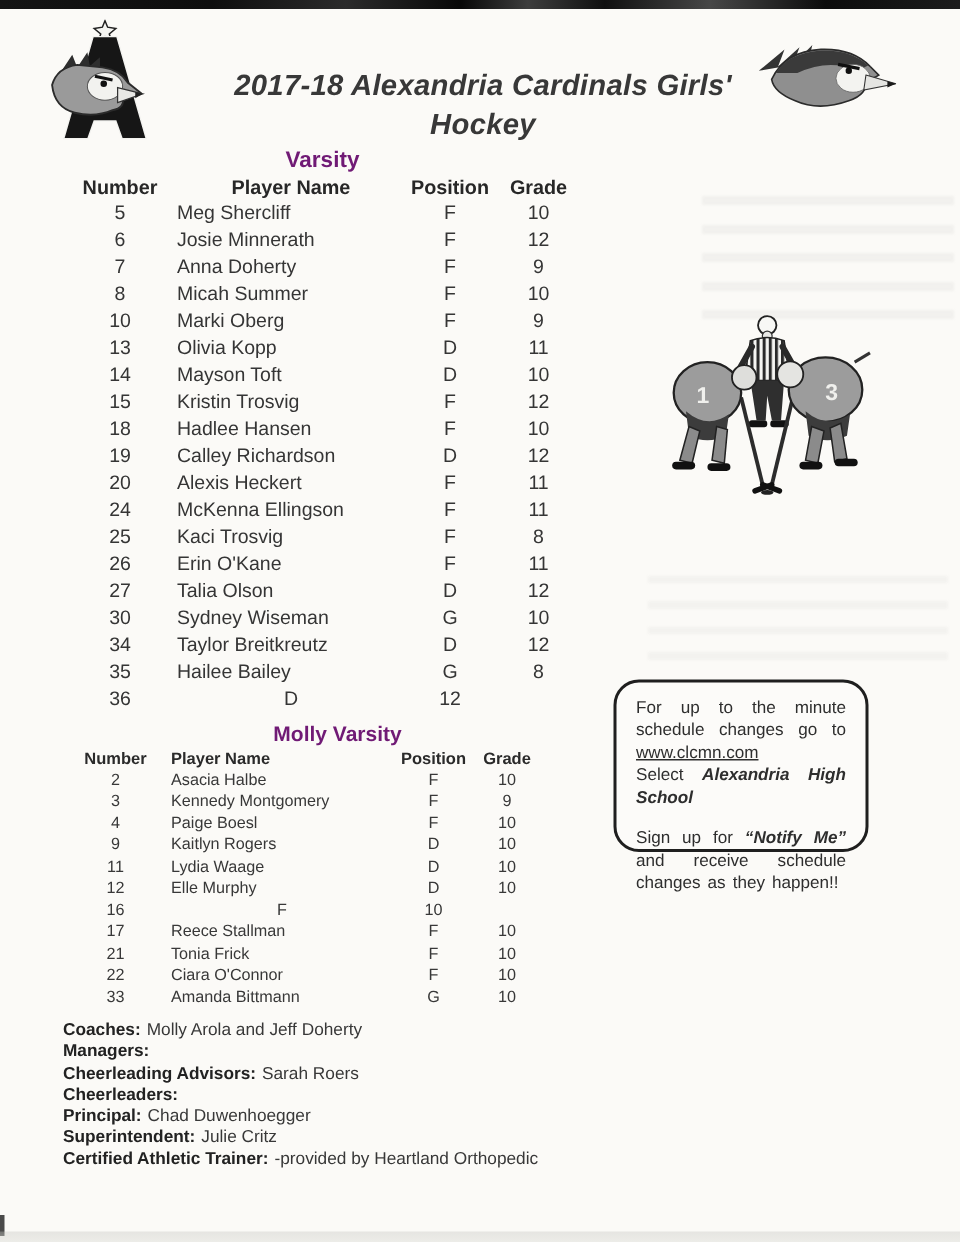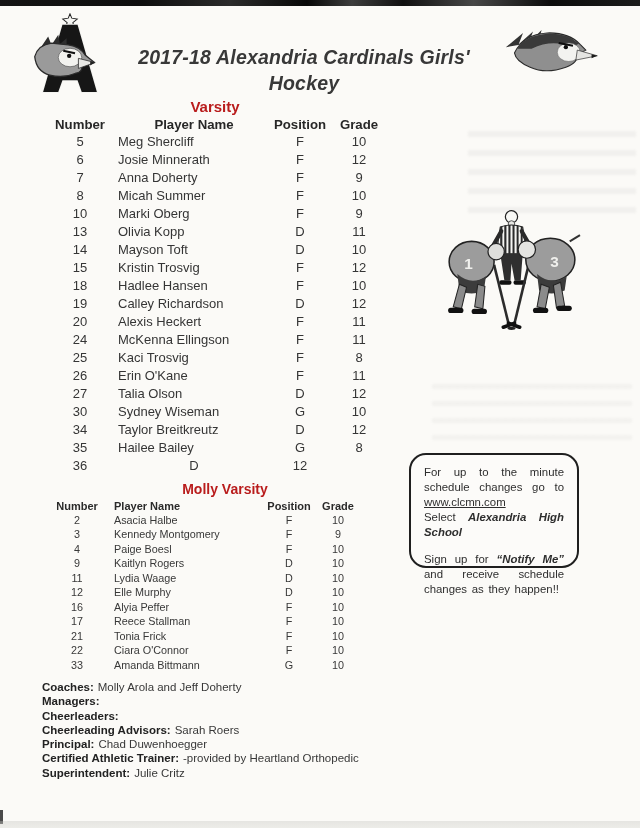"2017-18 Alexandria Cardinals Girls'" .doc-title { left: 108px -> 126px }
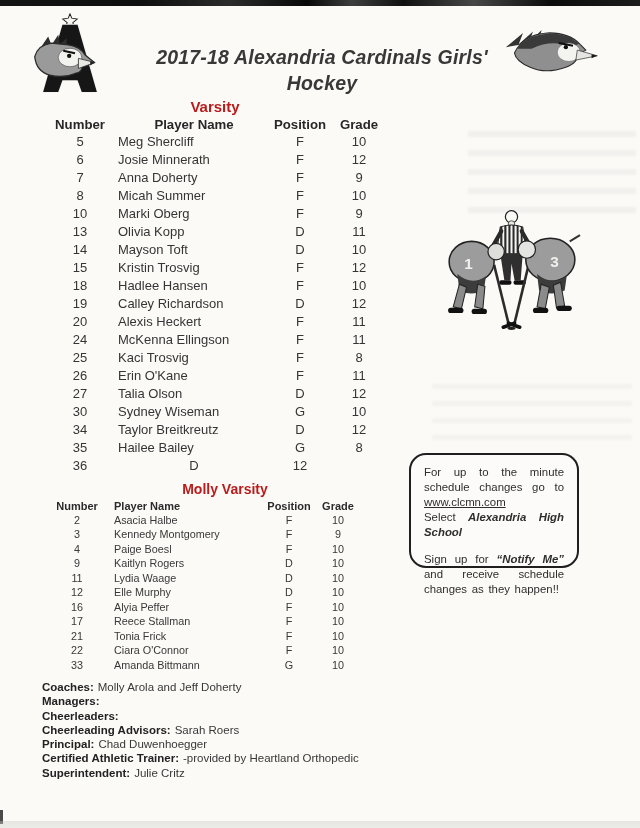"Varsity" .tbl-heading { color: #b91c1c -> #701a75 }
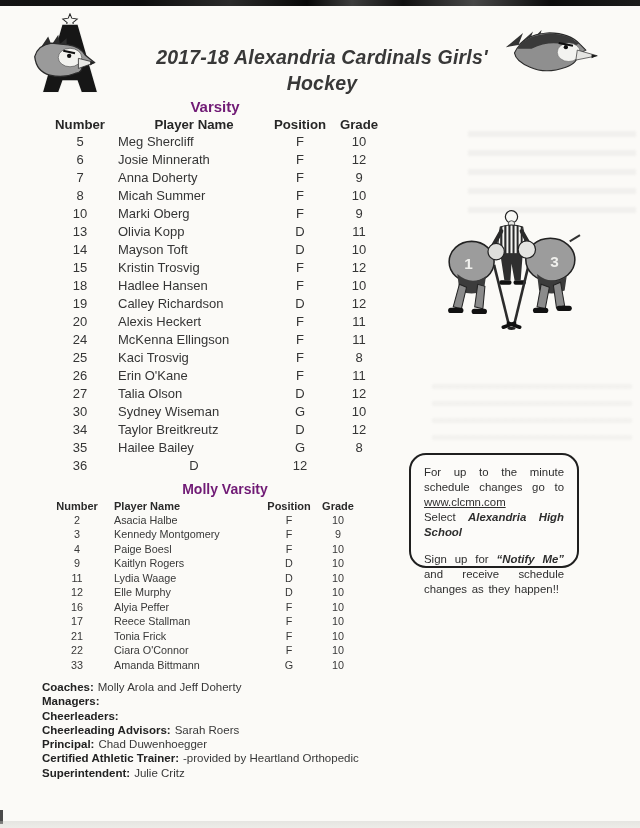"Alyia Peffer" span.cell-l { html: <span>Alyia Peffer</span> -> none }
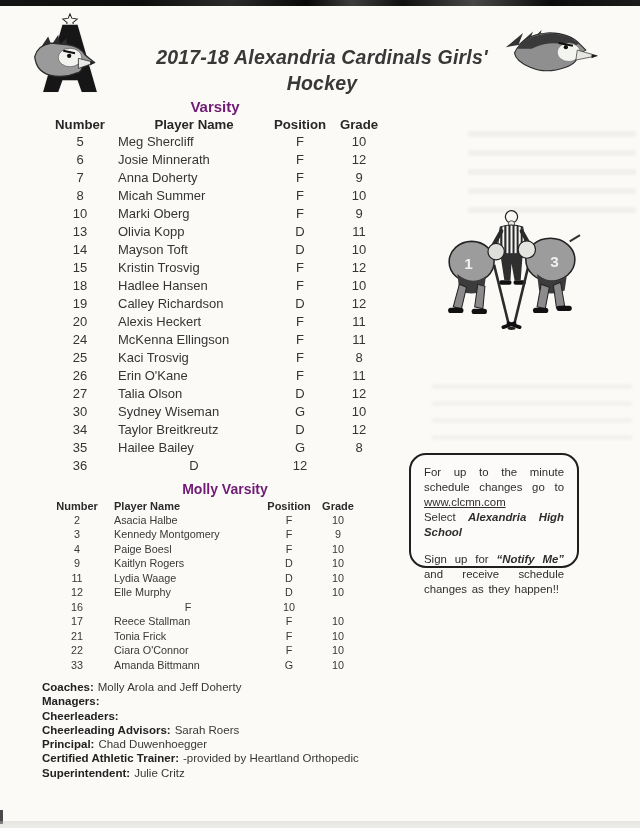"Cheerleaders:" div.staff-line { order: before "Cheerleading Advisors: Sarah Roers" -> after "Cheerleading Advisors: Sarah Roers" }
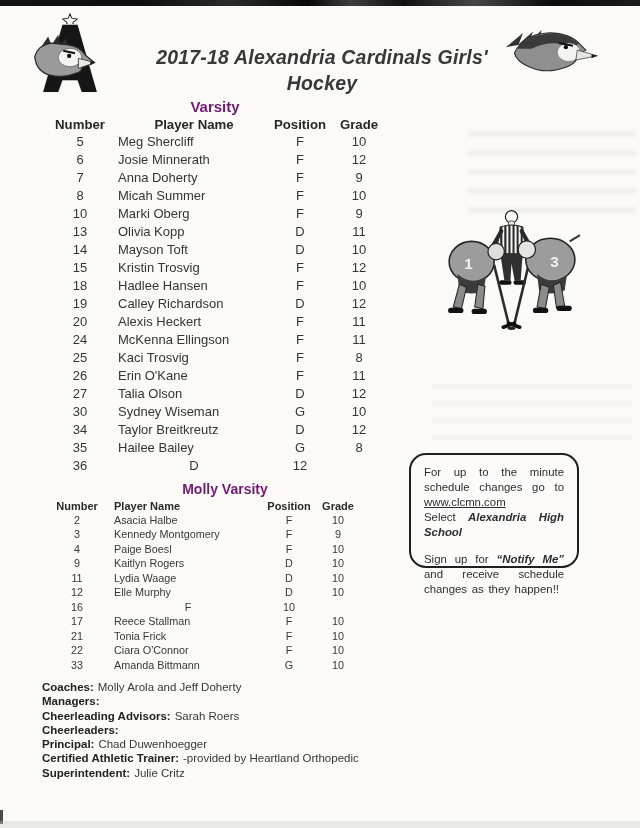"Certified Athletic Trainer: -provided by" div.staff-line { order: before "Superintendent: Julie Critz" -> after "Superintendent: Julie Critz" }
